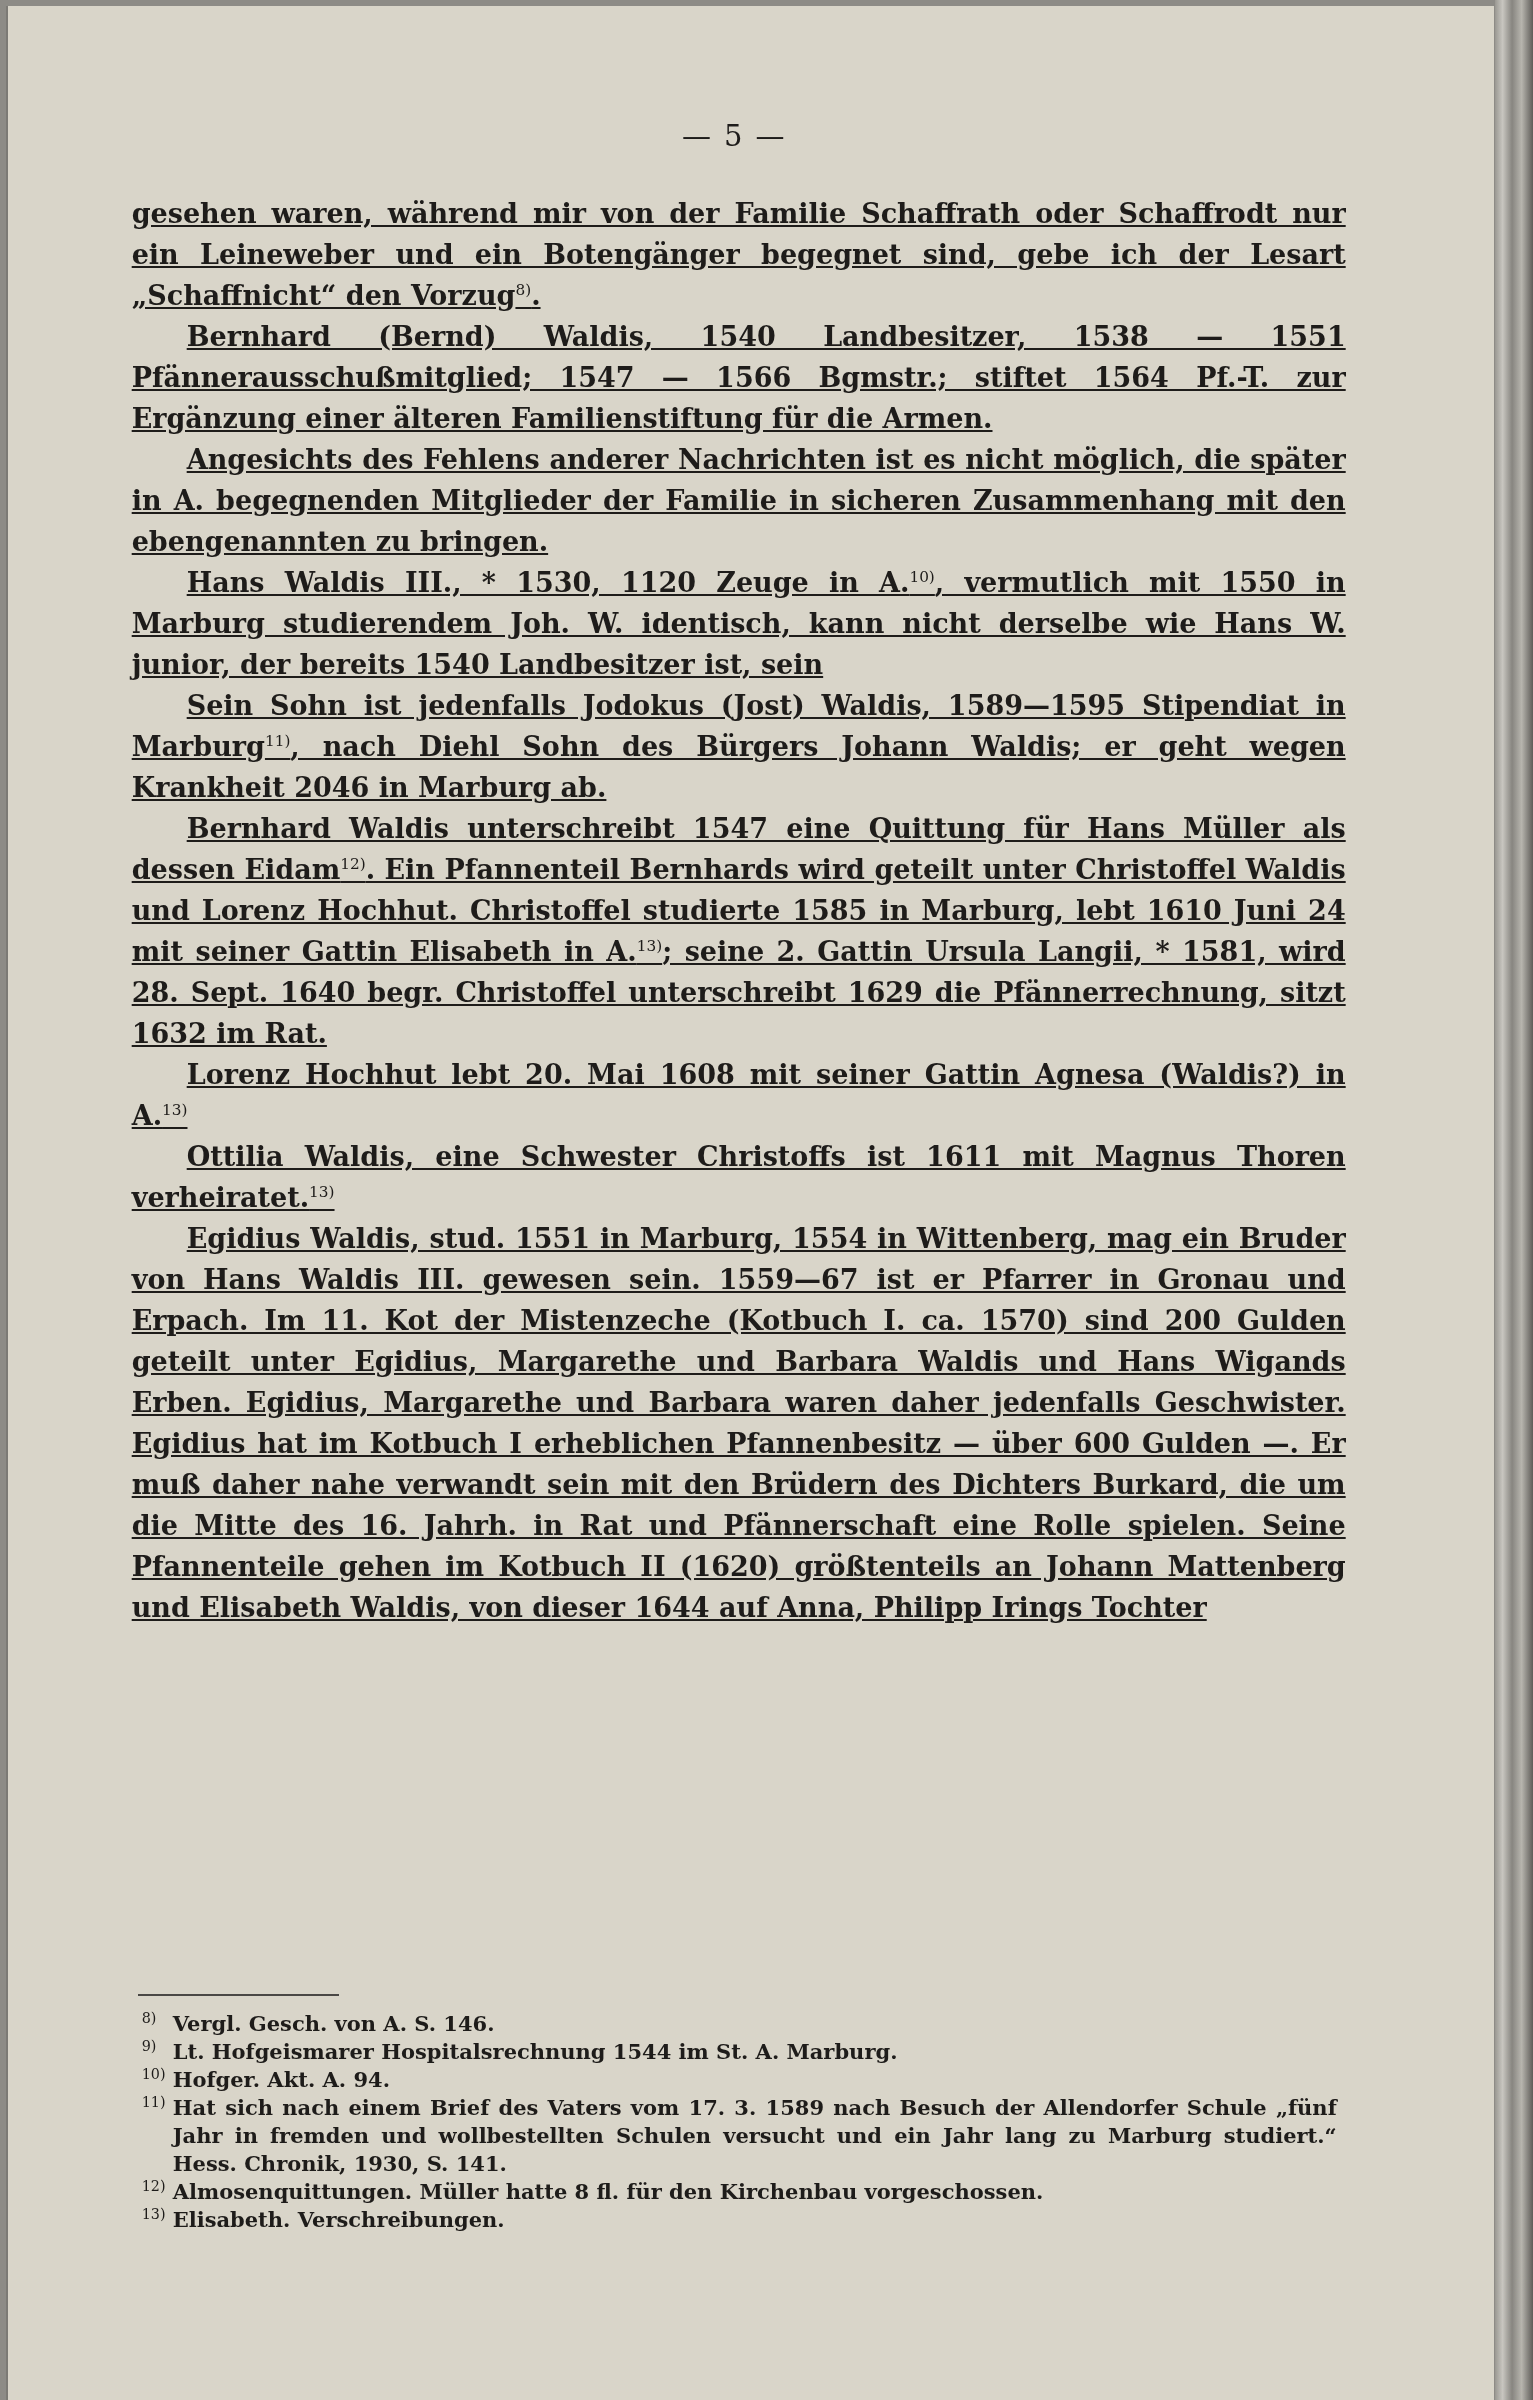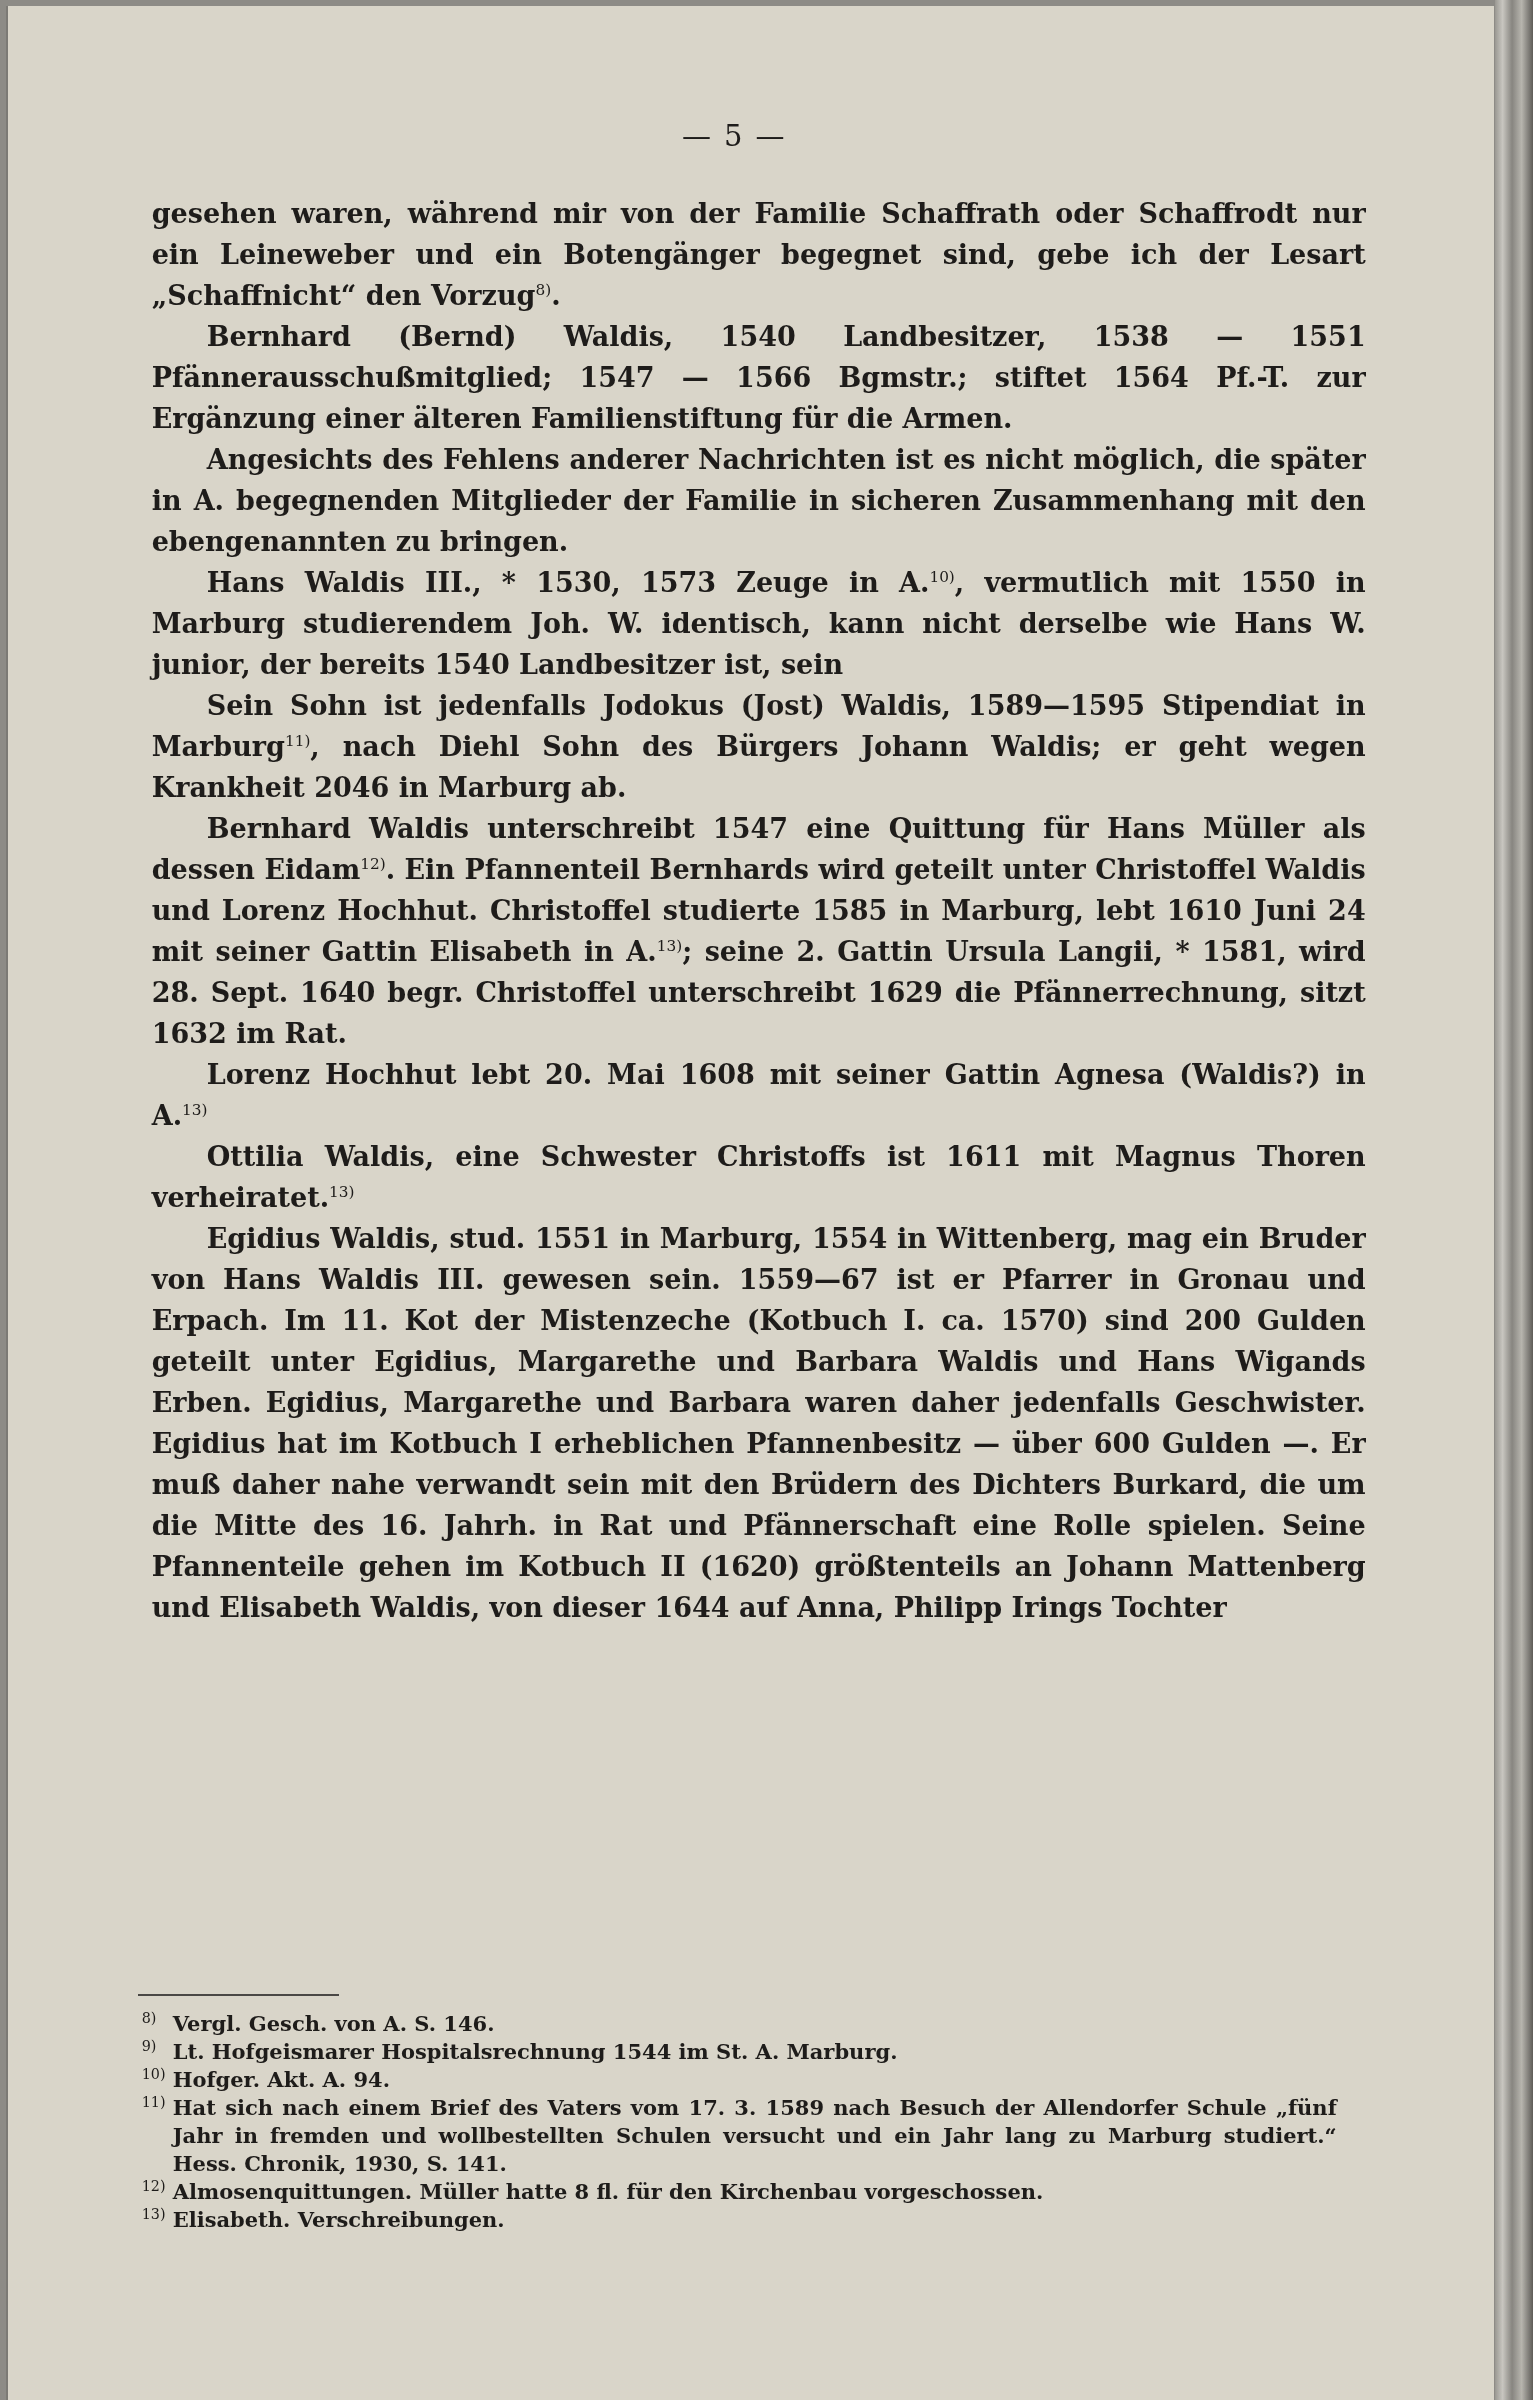"gesehen waren, während mir von" .body-text { left: 144px -> 124px; text-decoration: none -> underline }
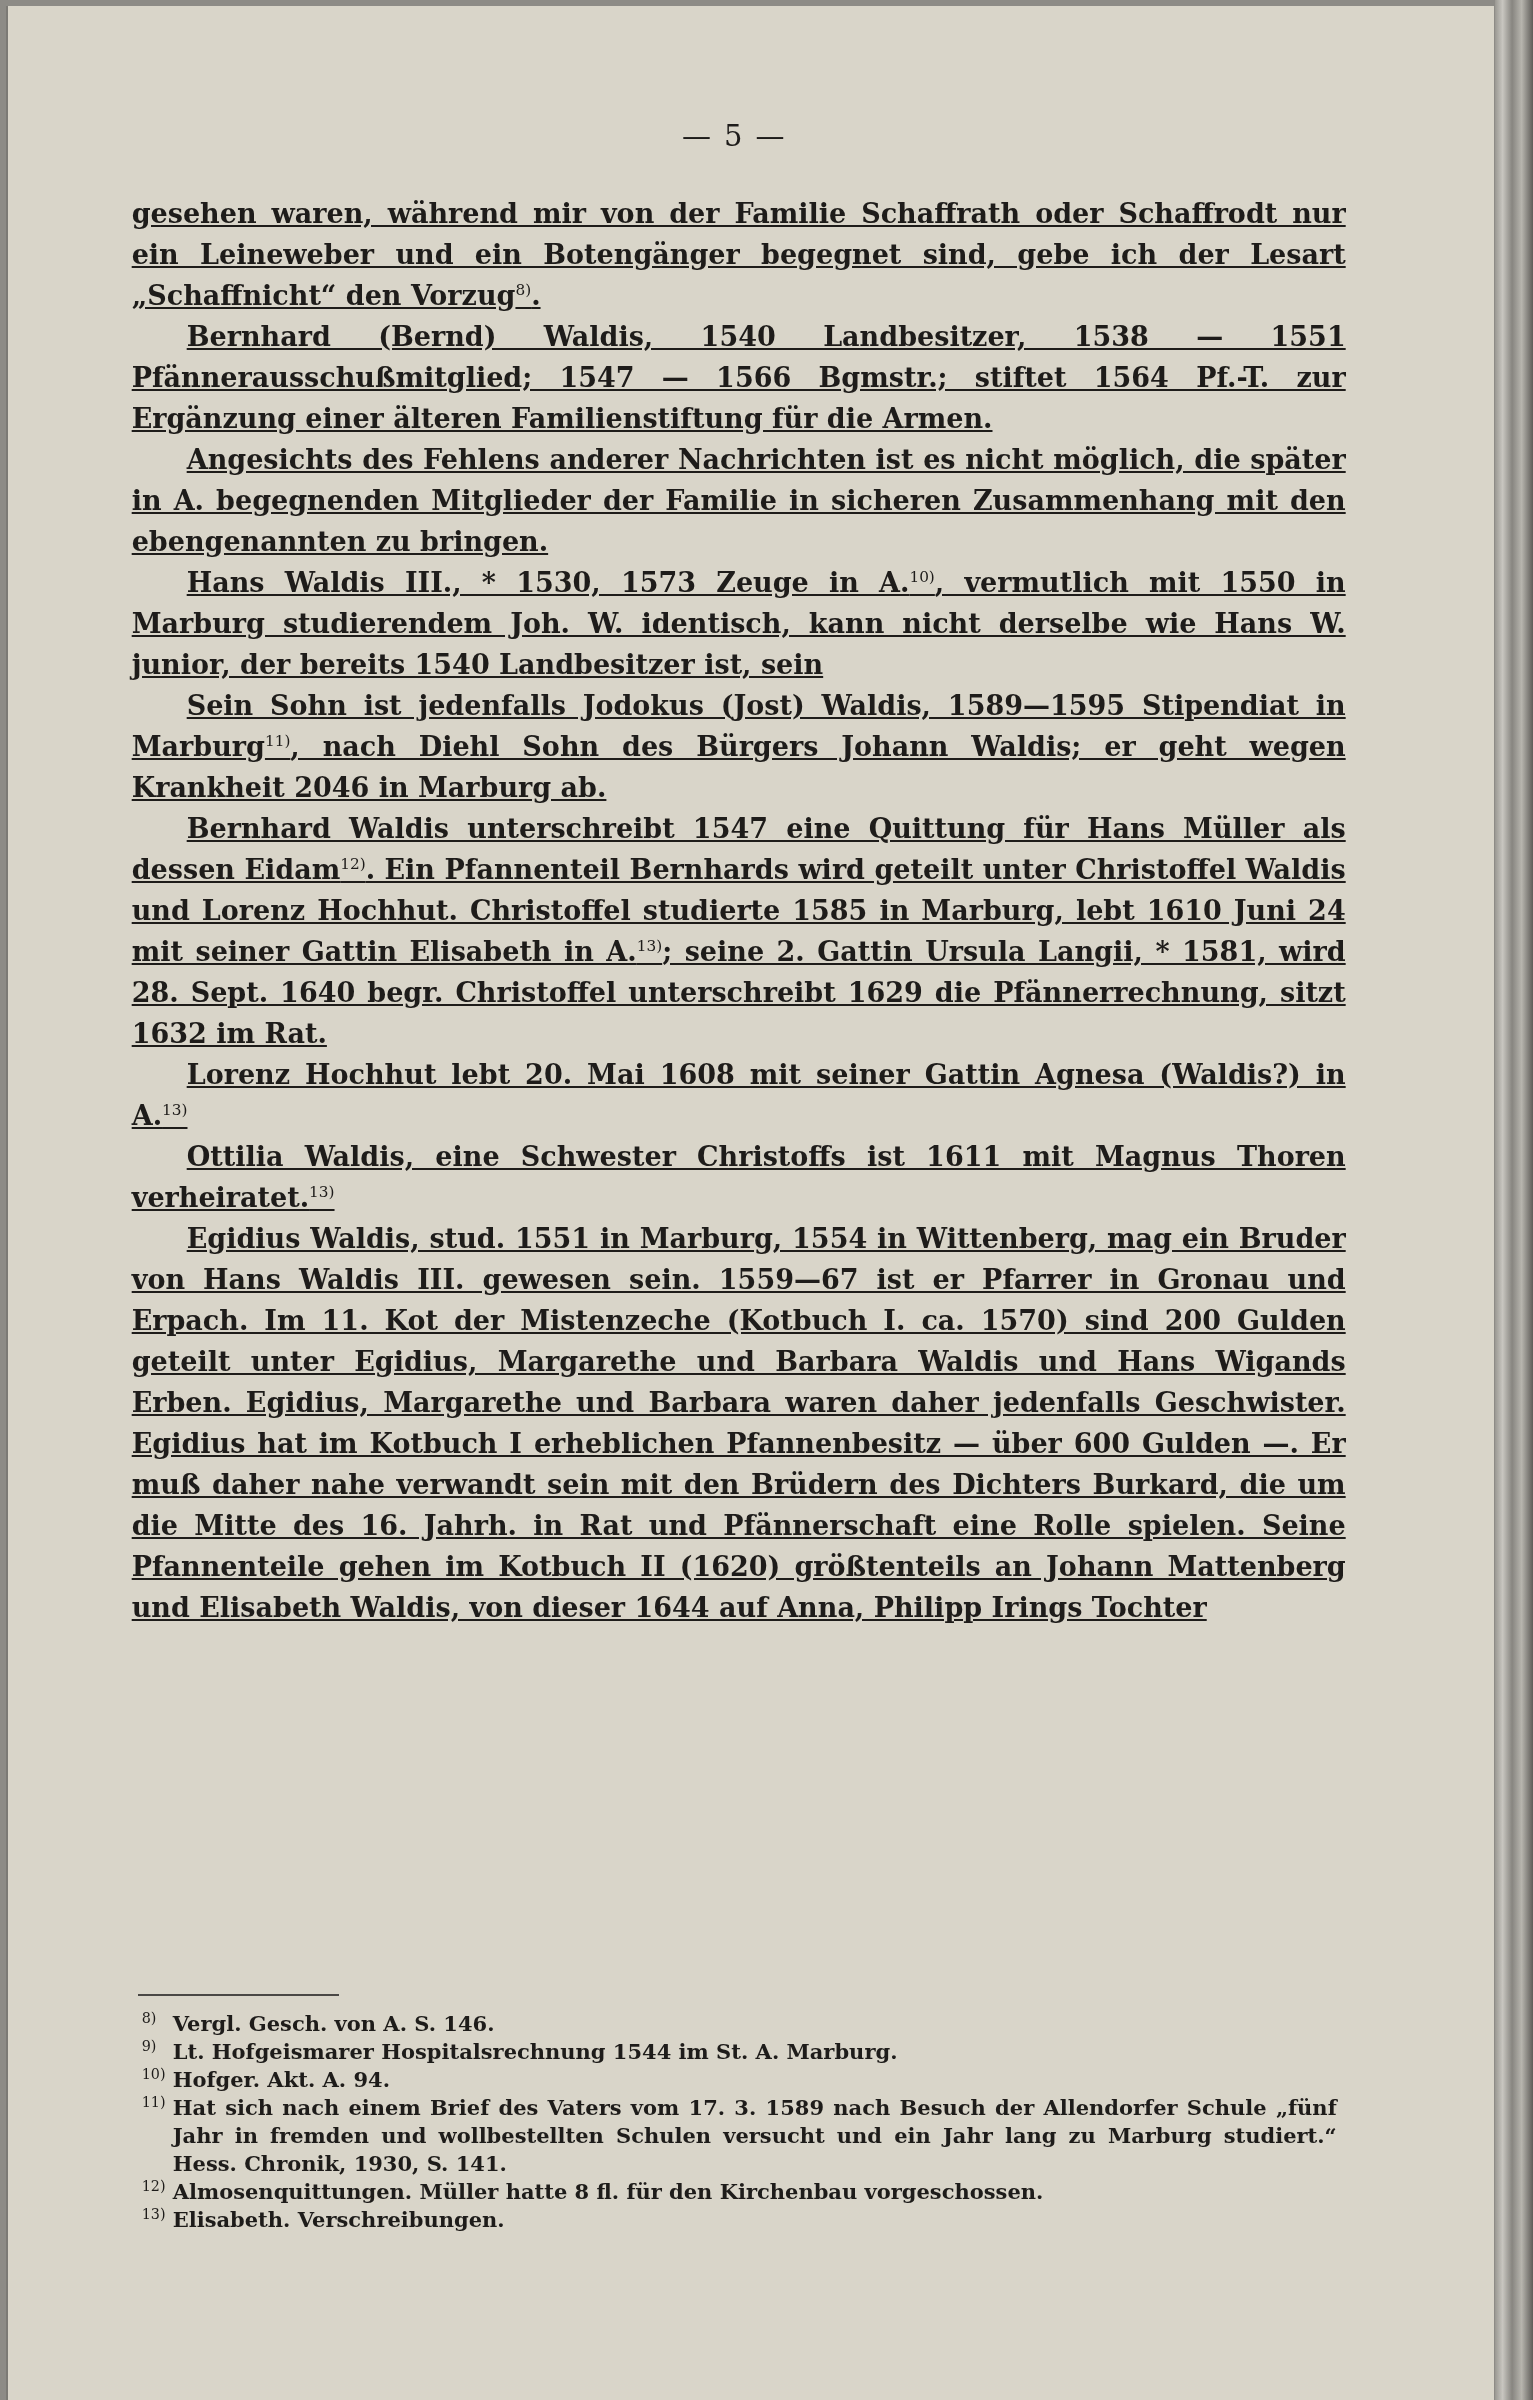"Hans Waldis III., * 1530," span { text: 1573 -> 1120 }
